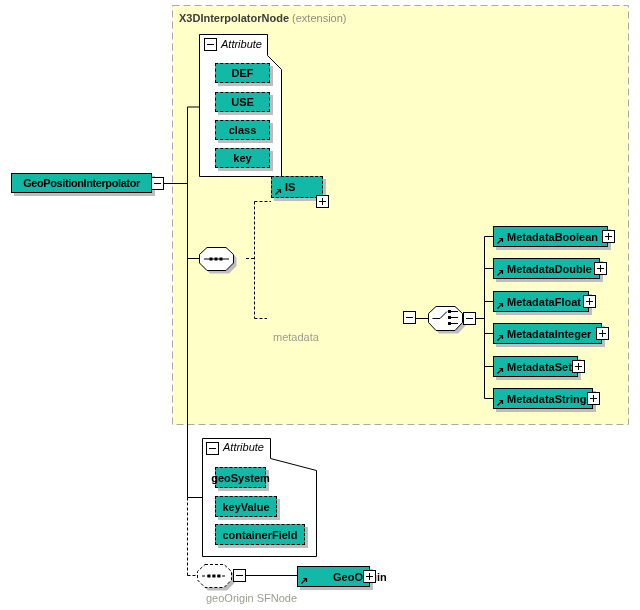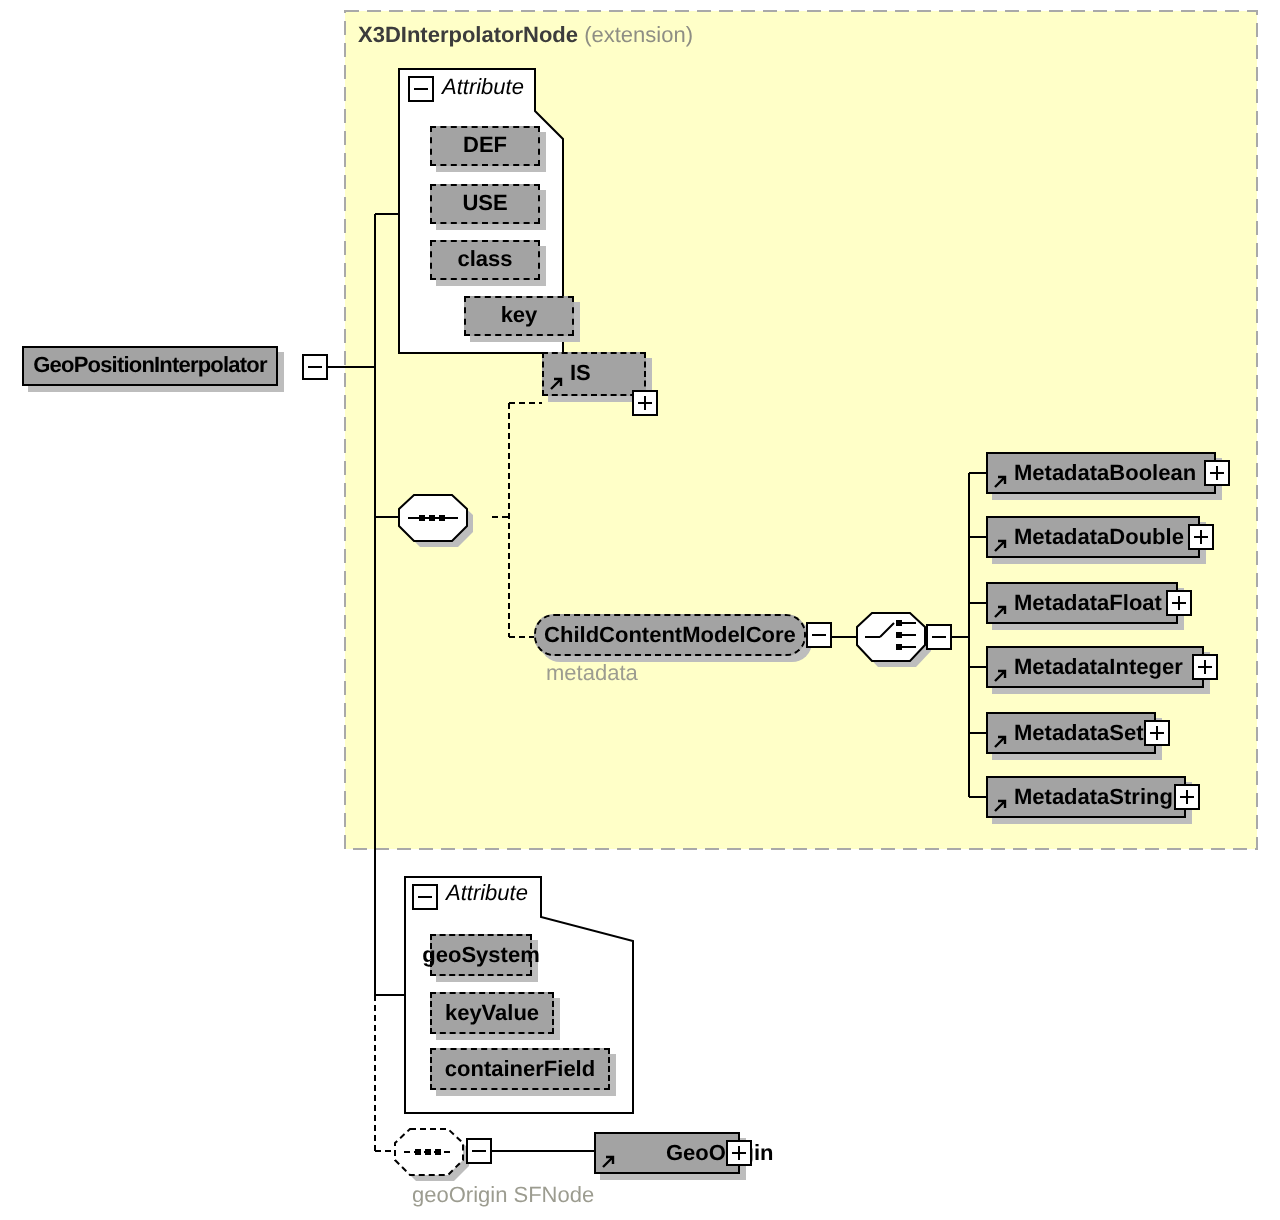"DEF" .ebox { background: #a3a3a3 -> #14b8a6 }
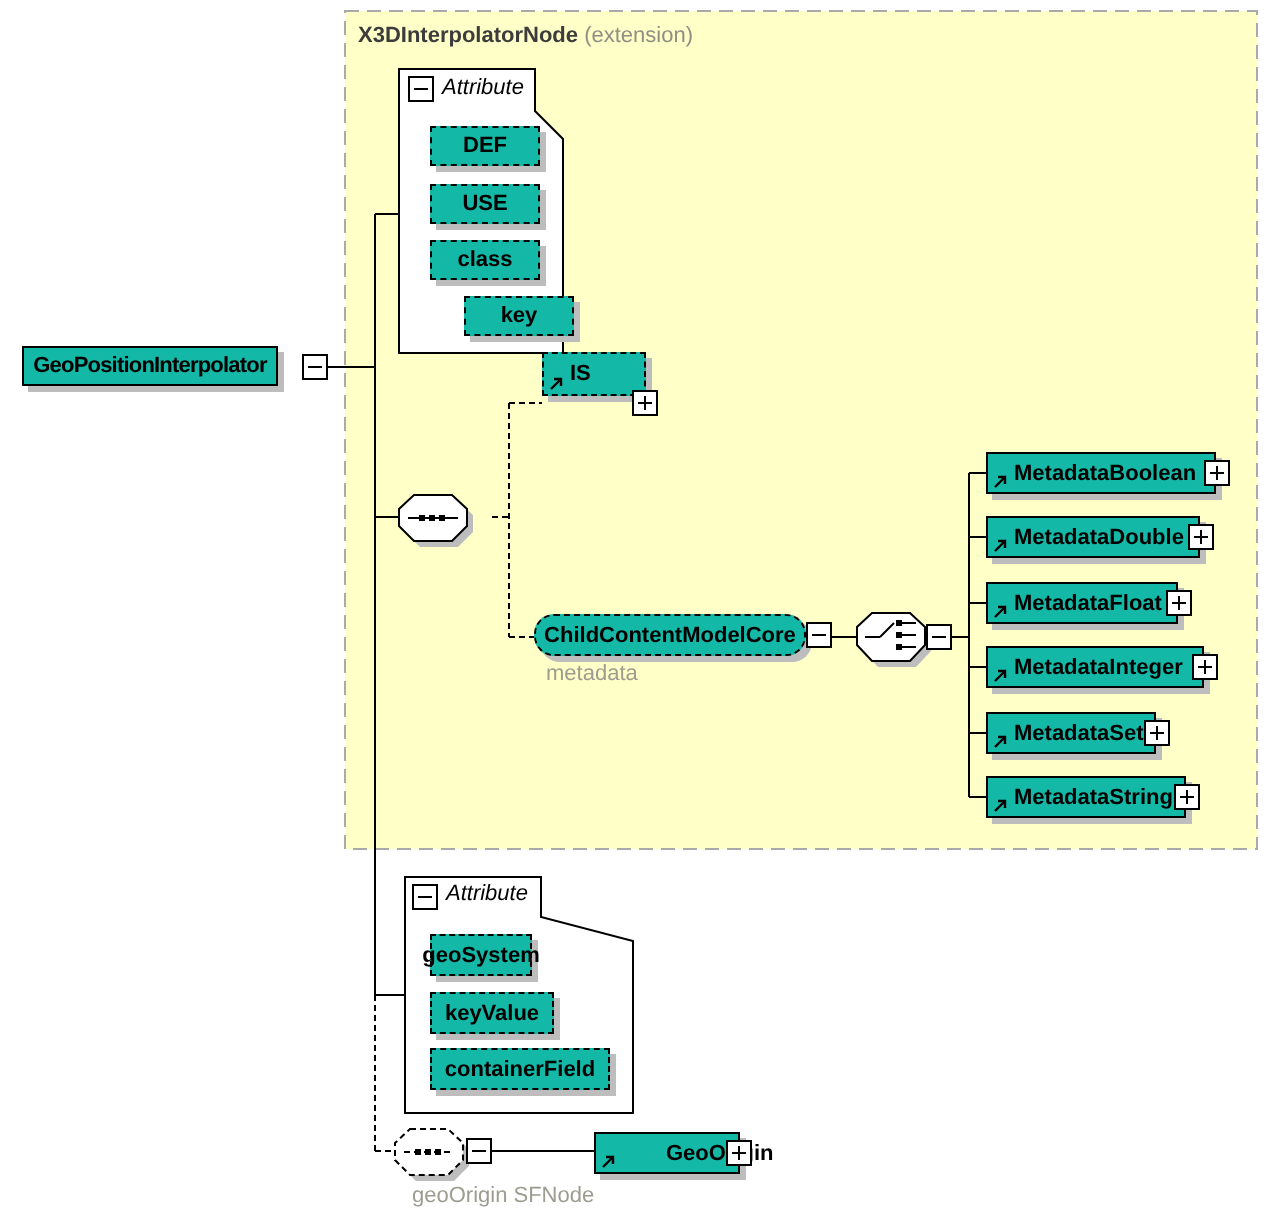"key" div.ebox { left: 232px -> 215px }
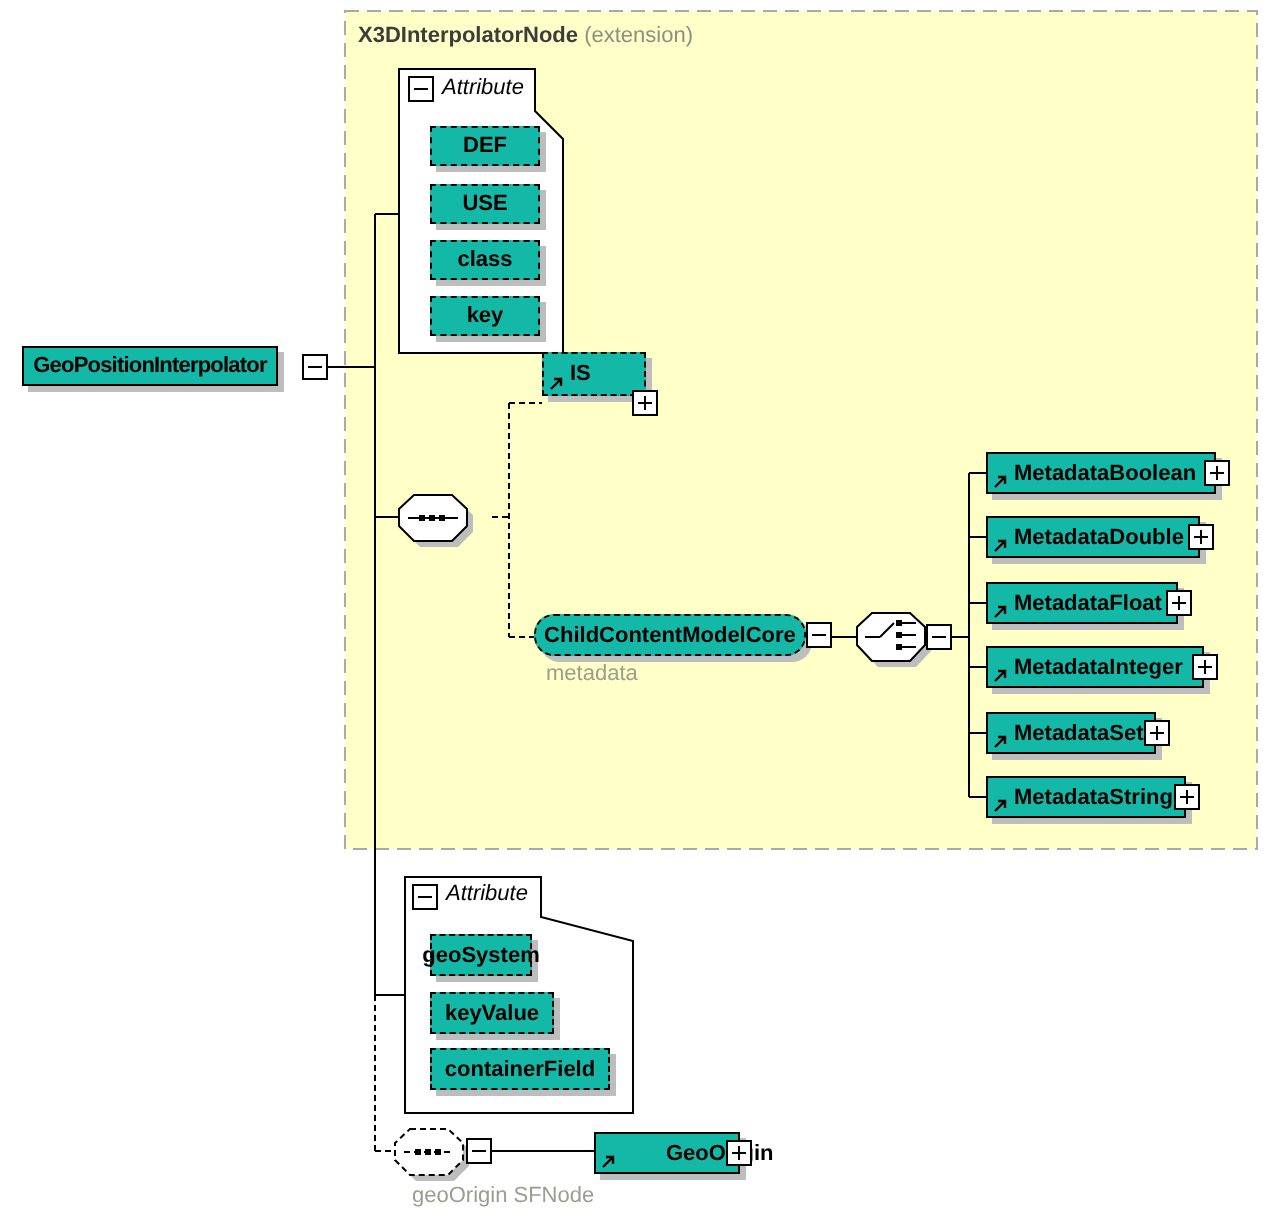"GeoPositionInterpolator" div.ebox { width: 128px -> 141px }
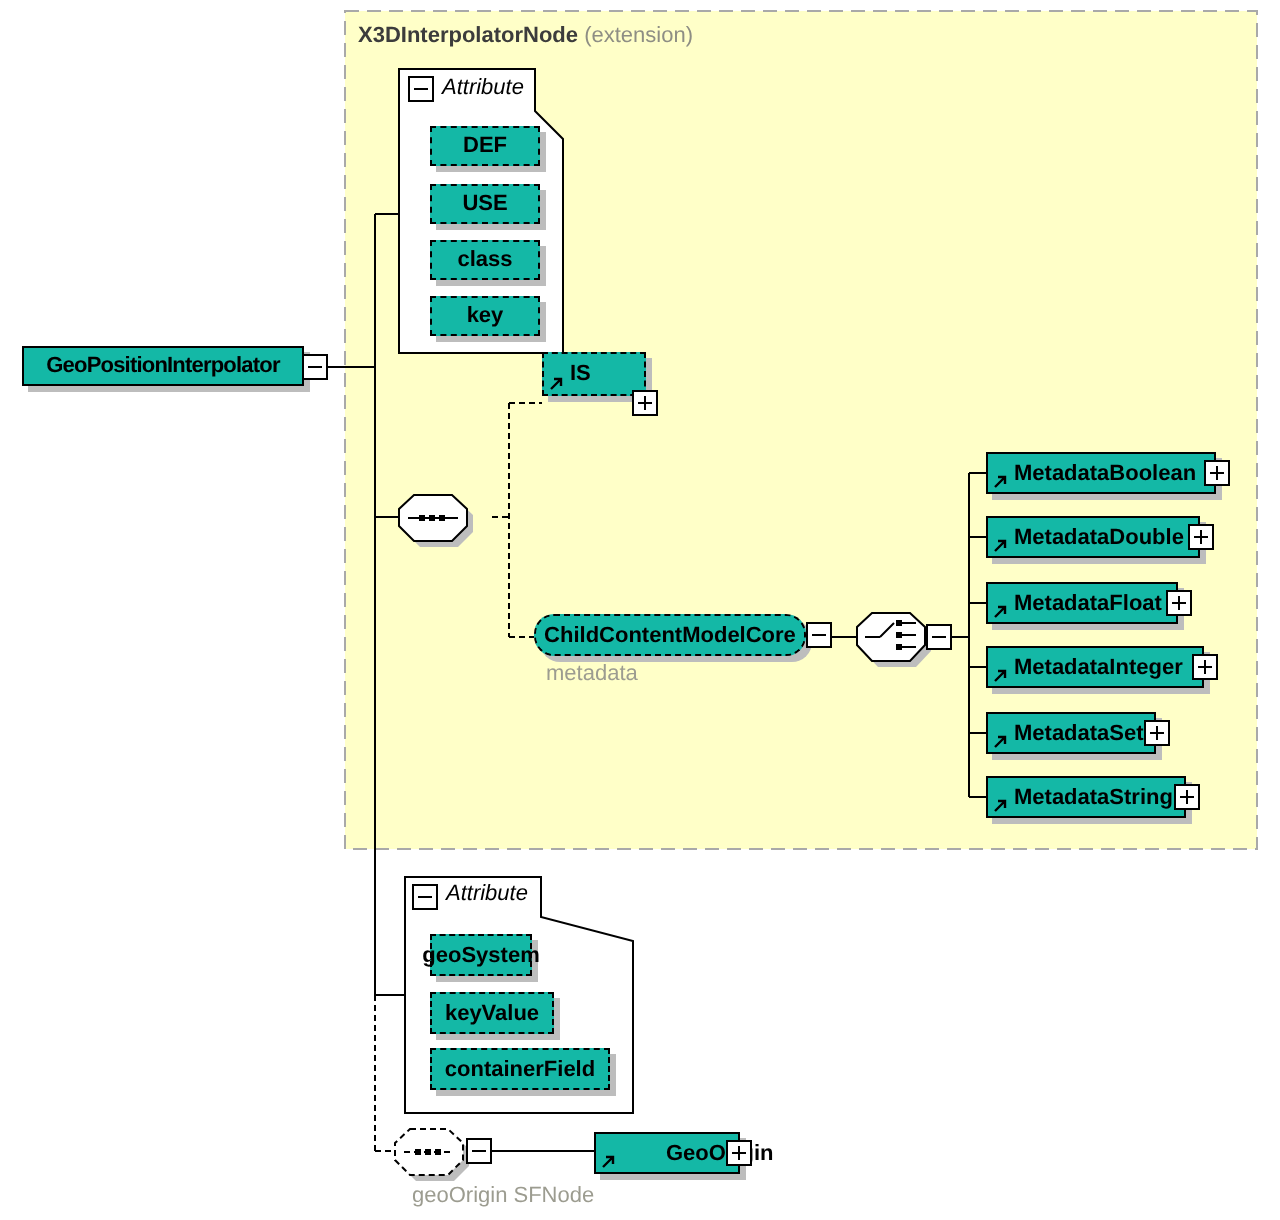"ChildContentModelCore" div.ebox { html: <div> <span>ChildContentModelCore</span> </div> -> none }
